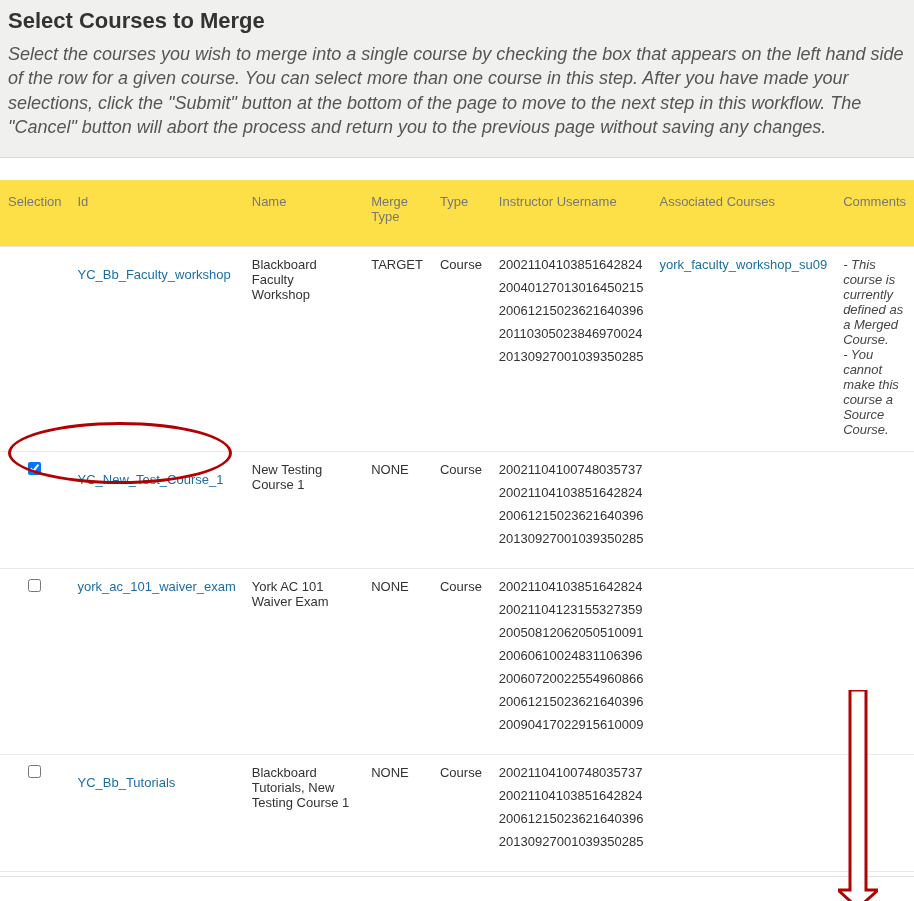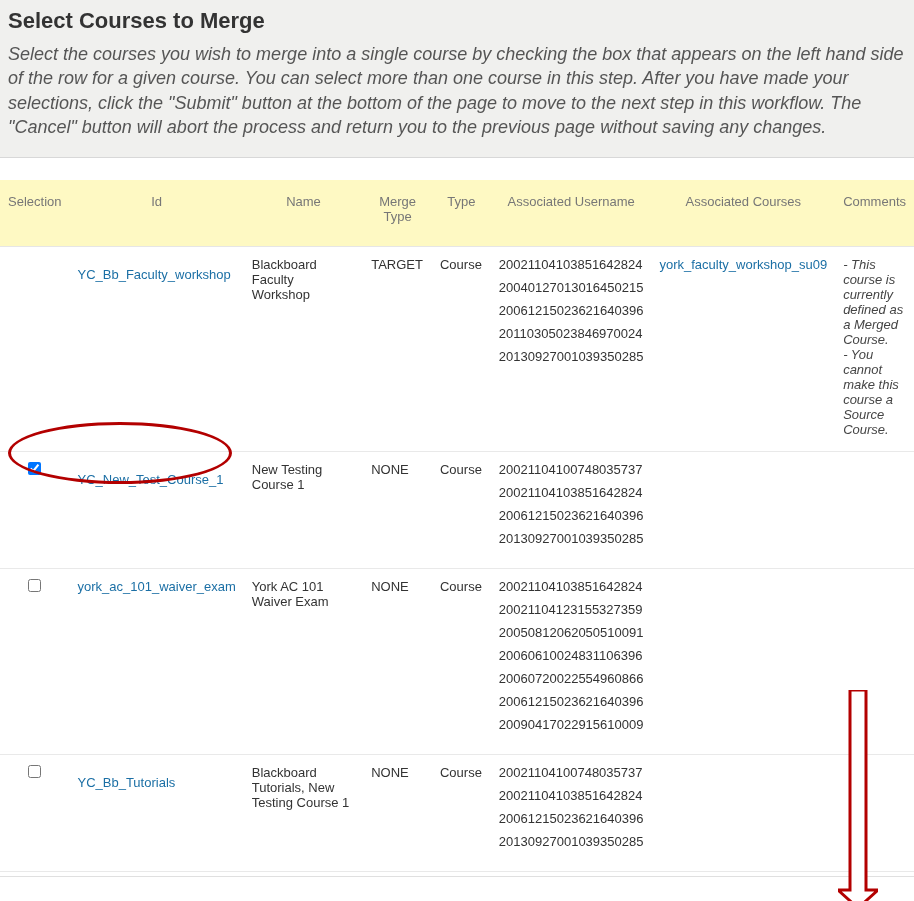"Selection" table.data thead th { background: #fef9c3 -> #fde047; text-align: center -> left }
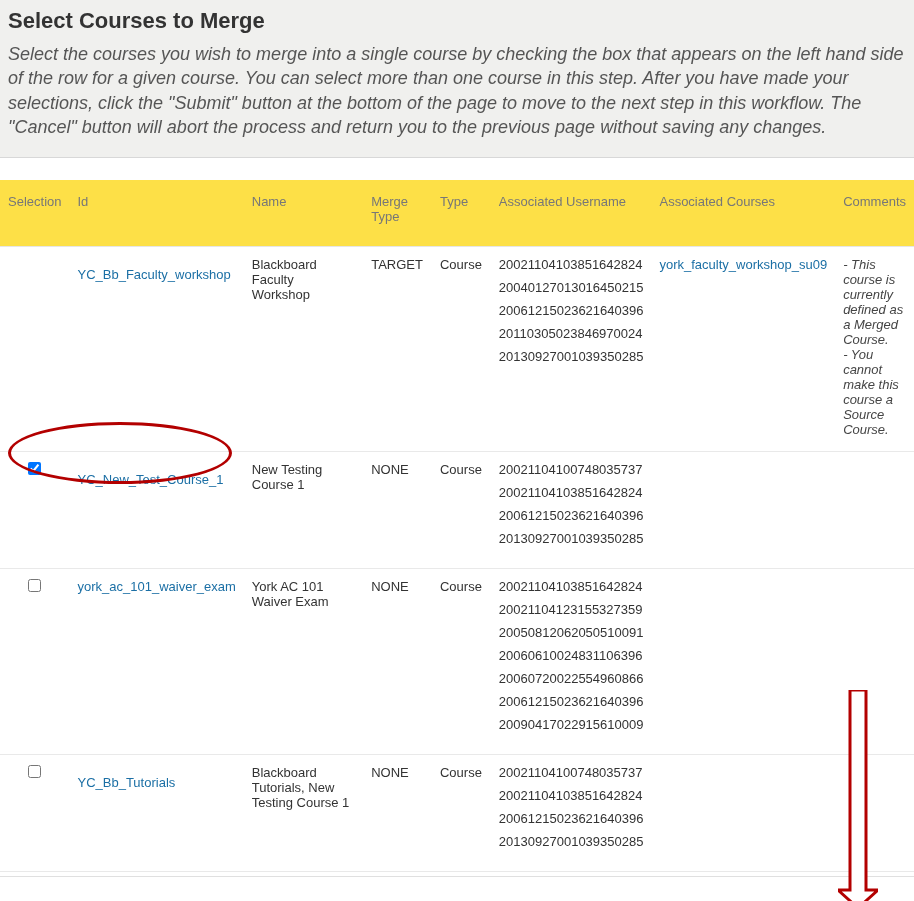"Associated Username" th.col-instr { text: Associated -> Instructor }
